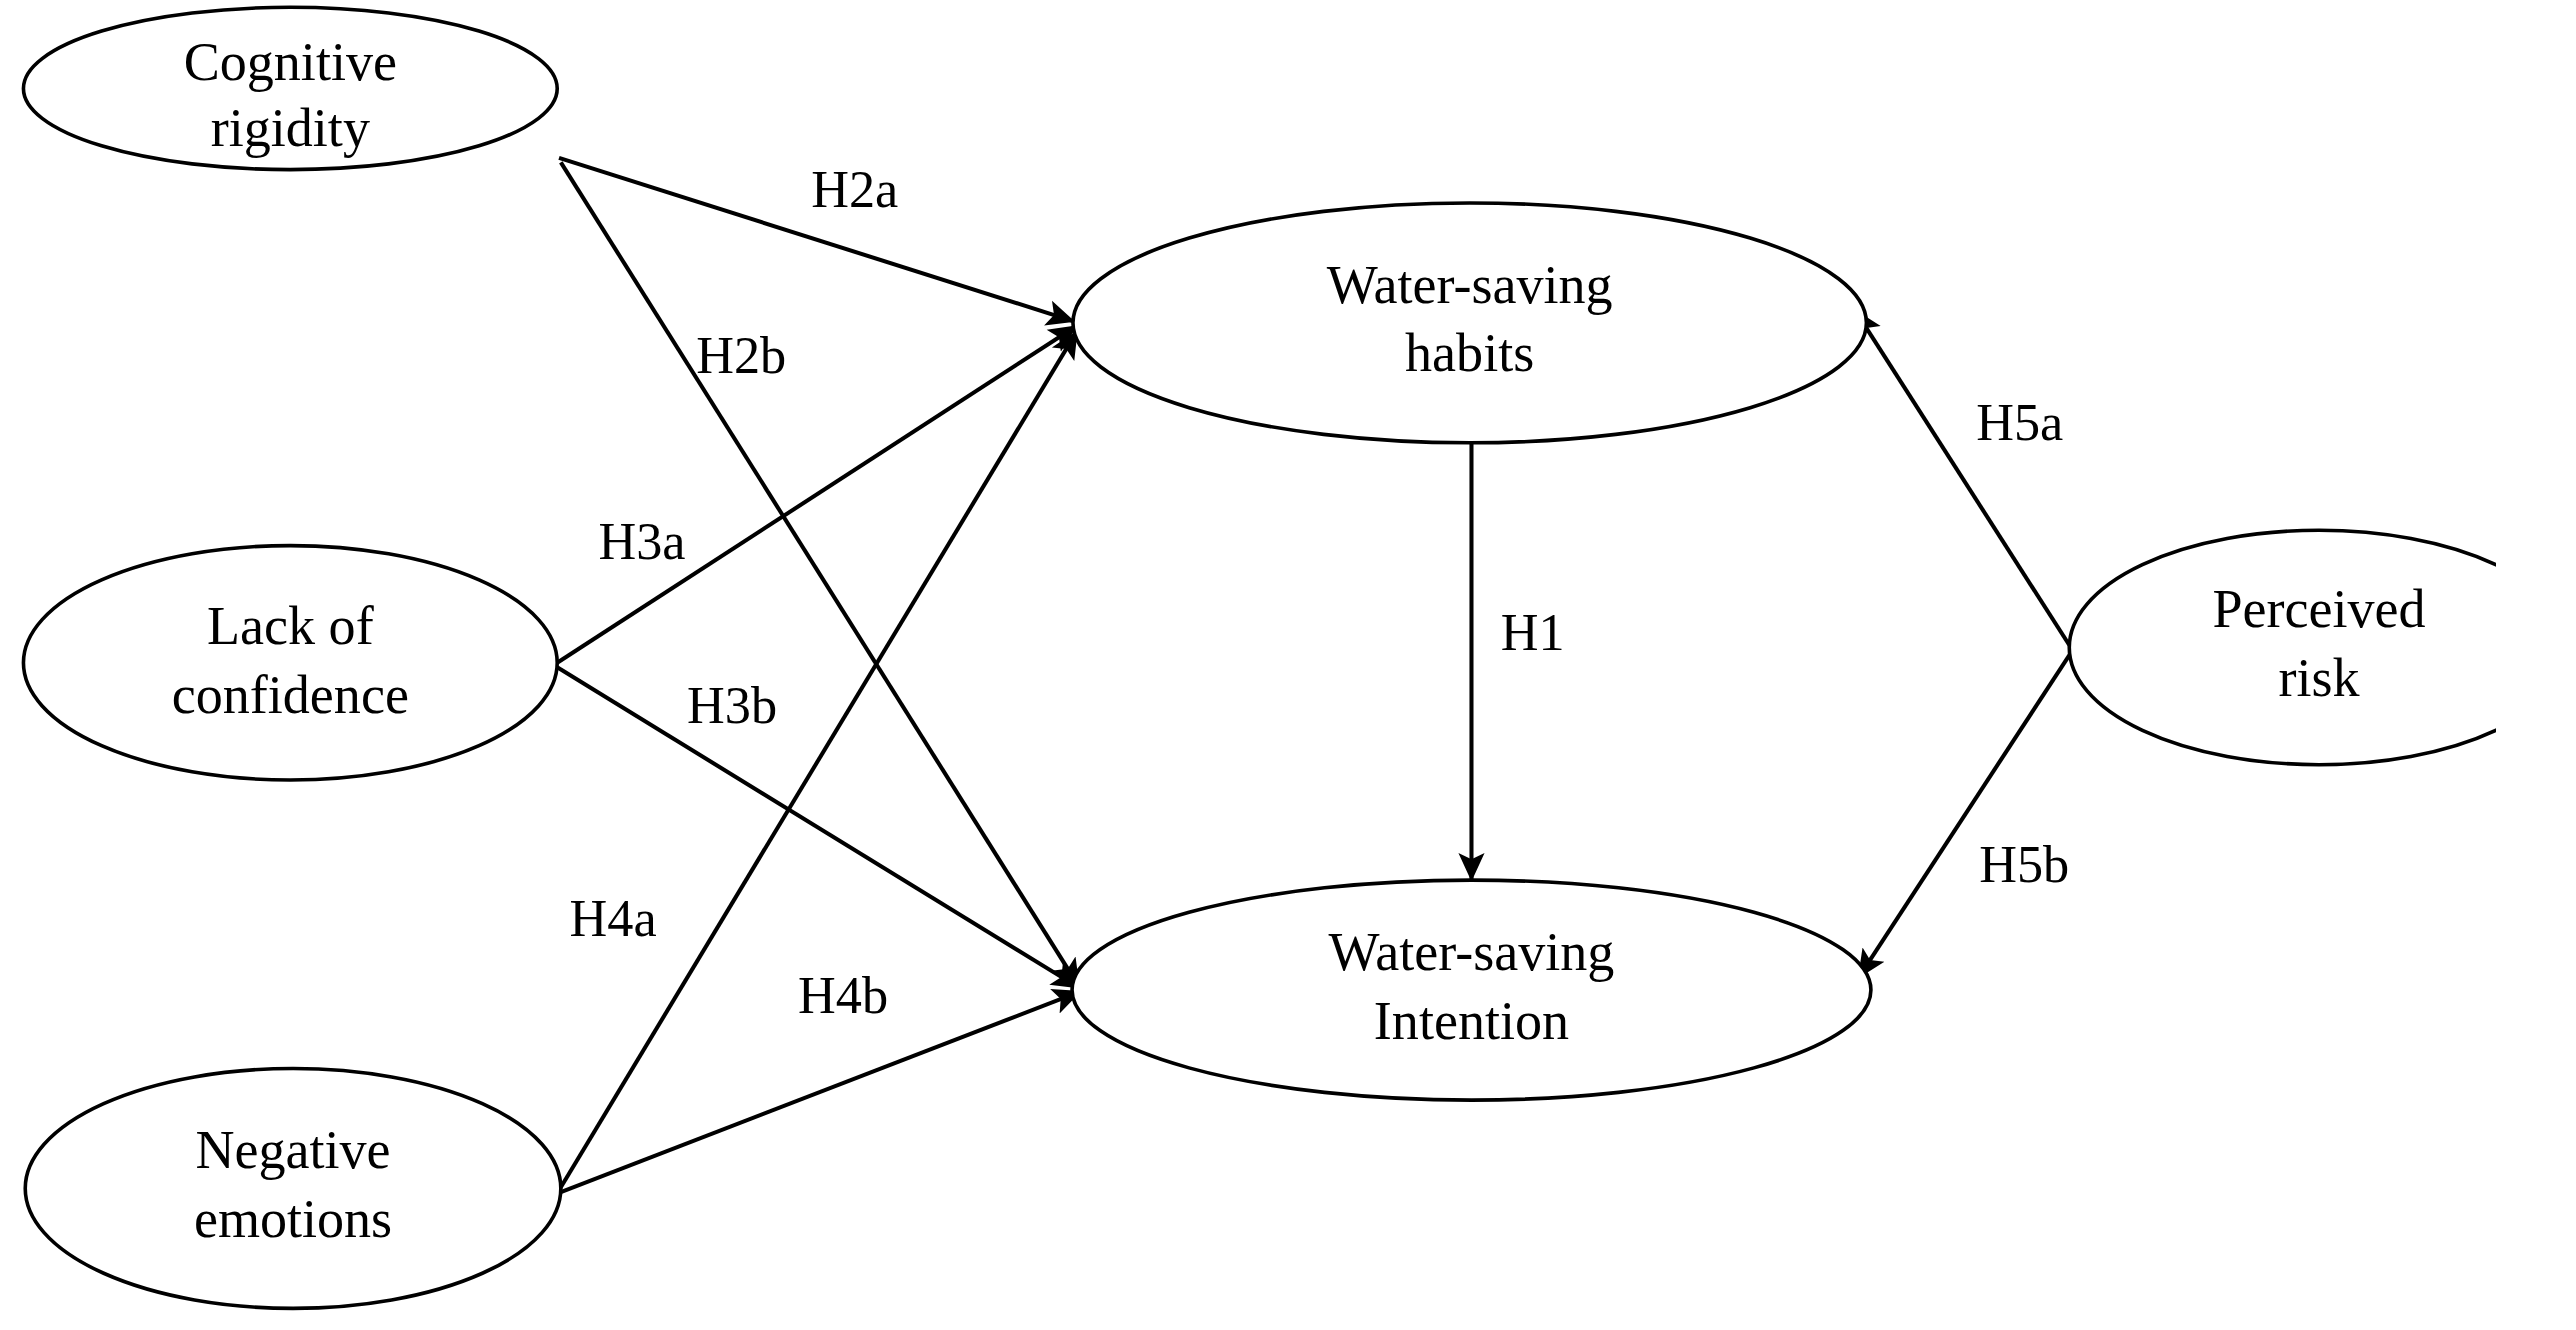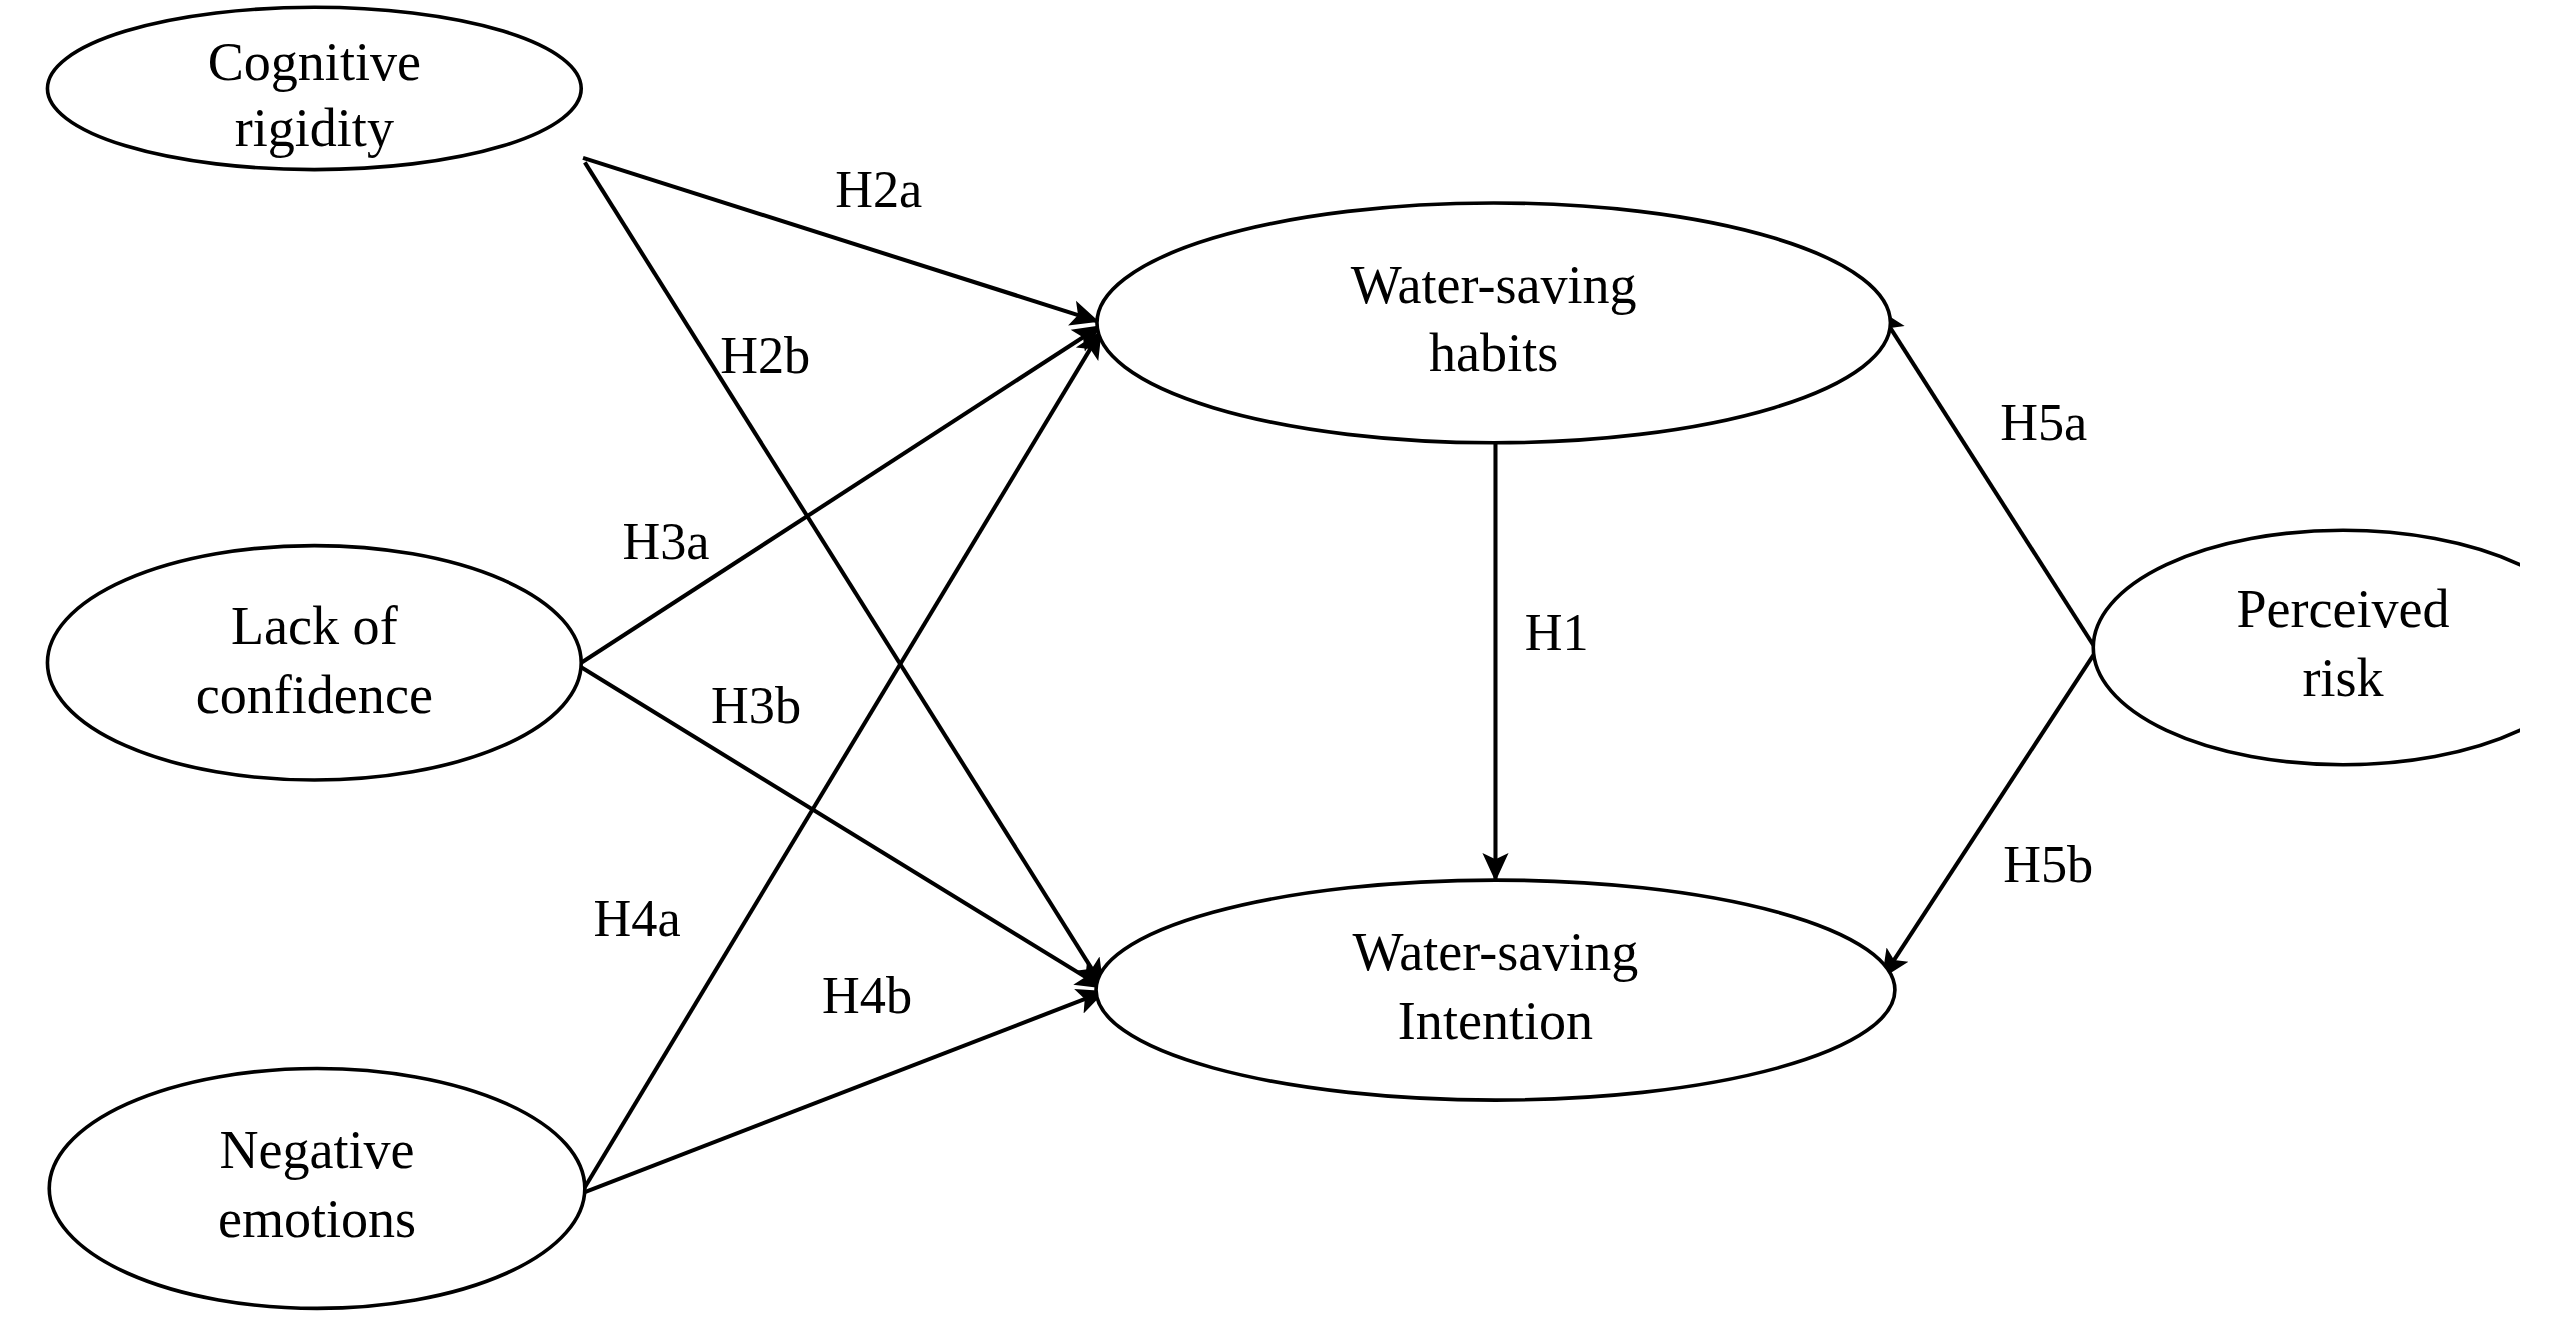"Cognitive" #canvas-wrap { padding-left: 24px -> none }
